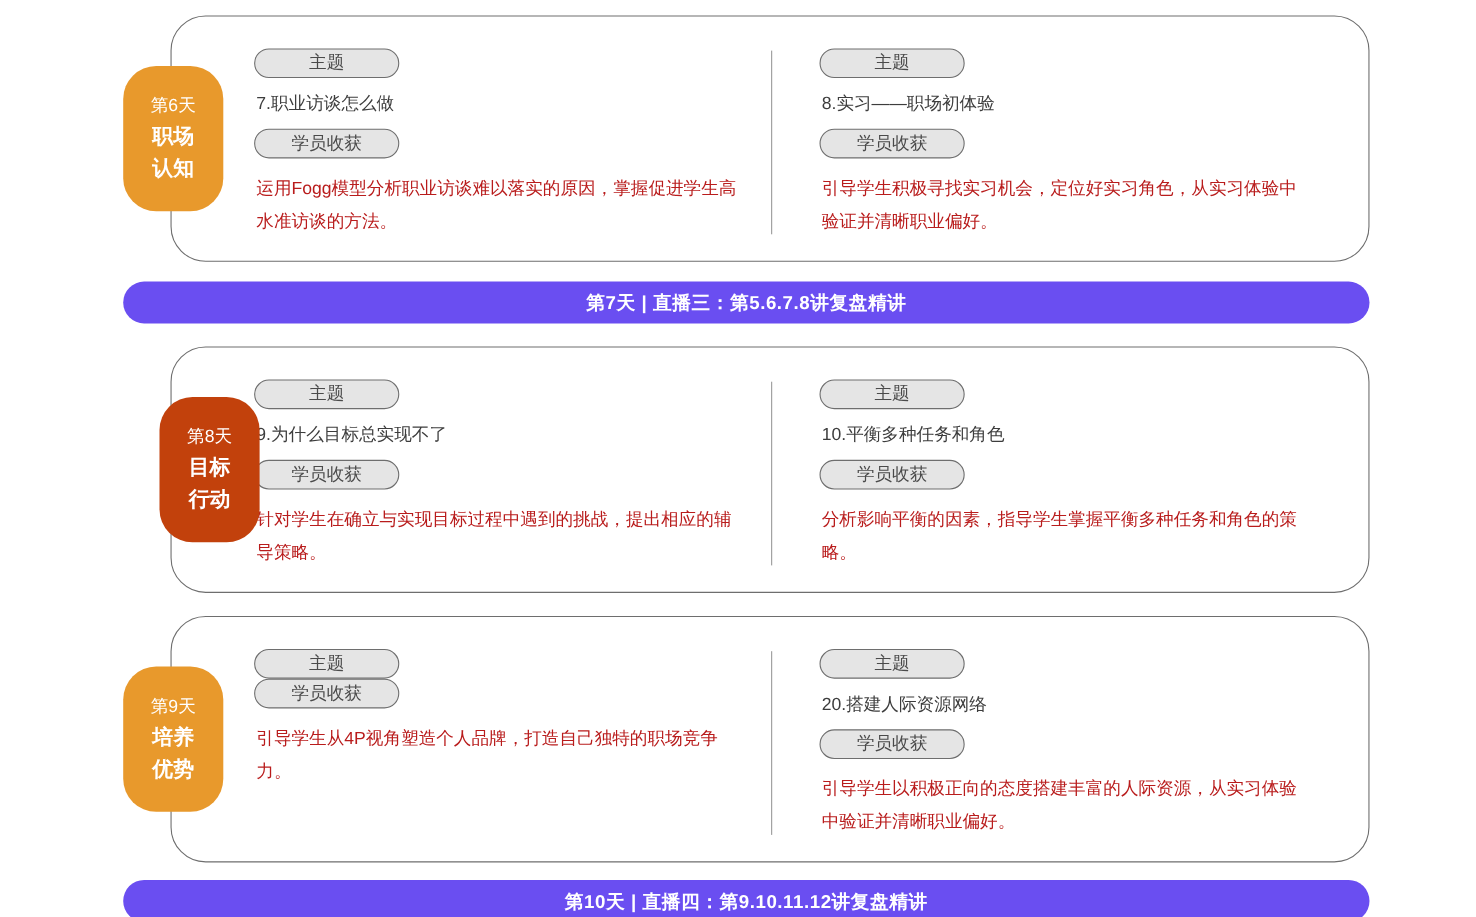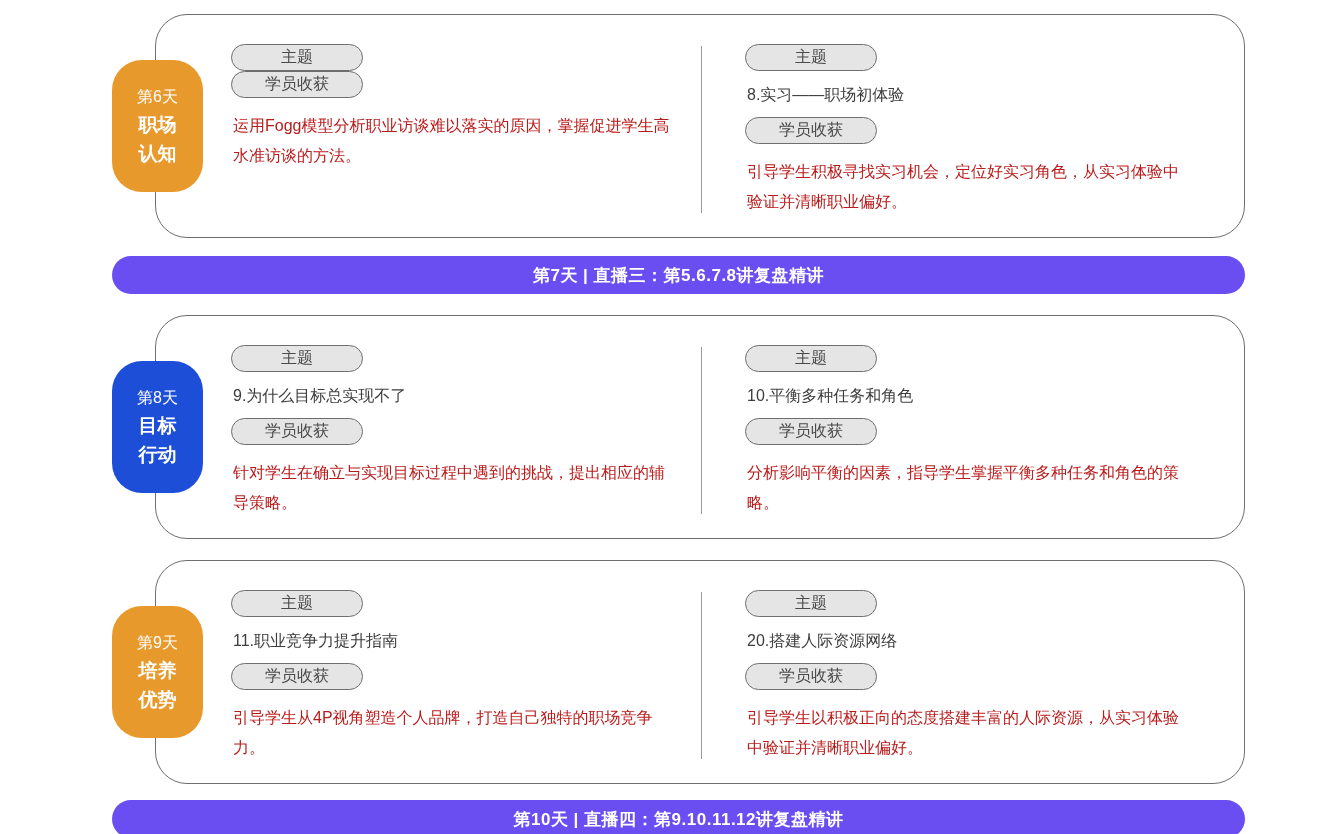"7.职业访谈怎么做" div.topic { html: none -> <div>7.职业访谈怎么做</div> }
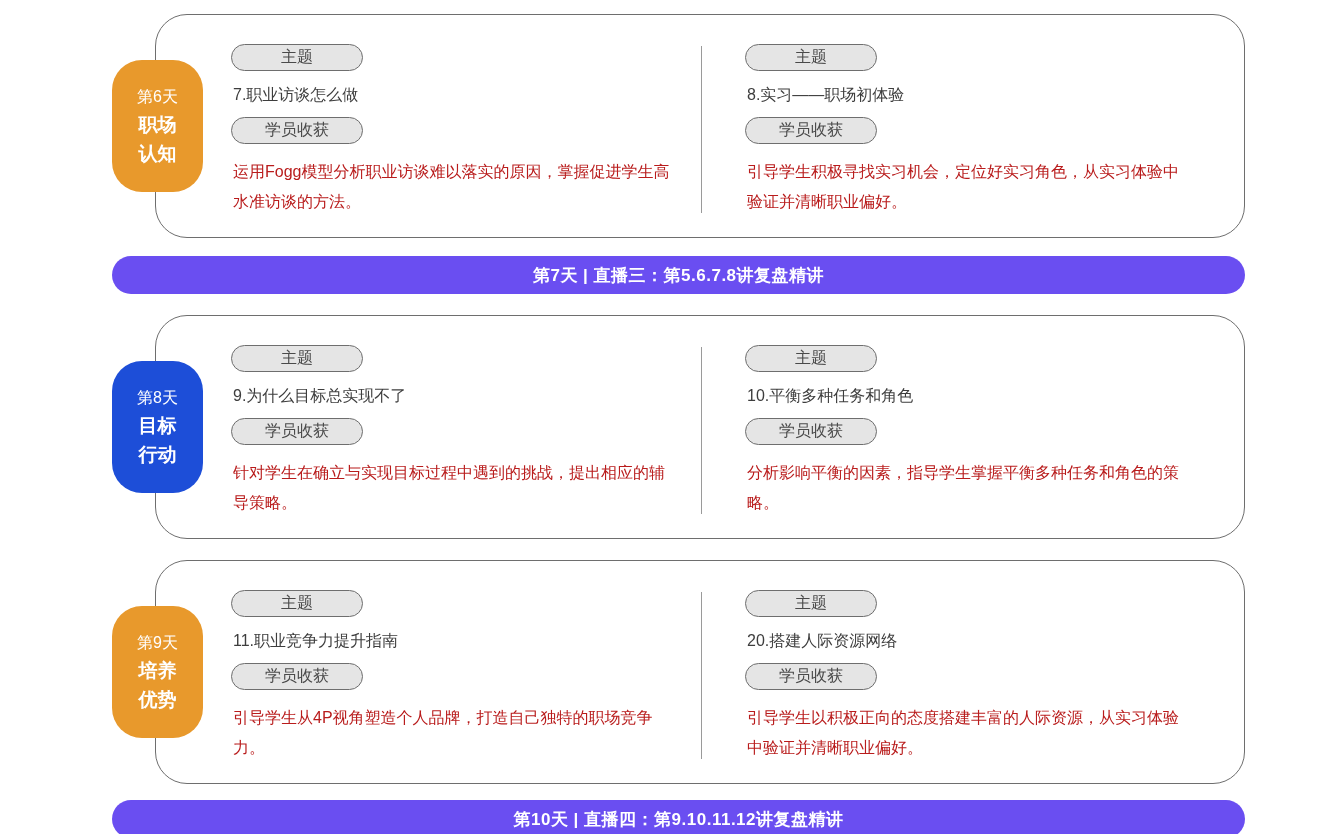"第8天" .badge-blue { background: #1d4ed8 -> #c2410c; margin-left: none -> 33px }
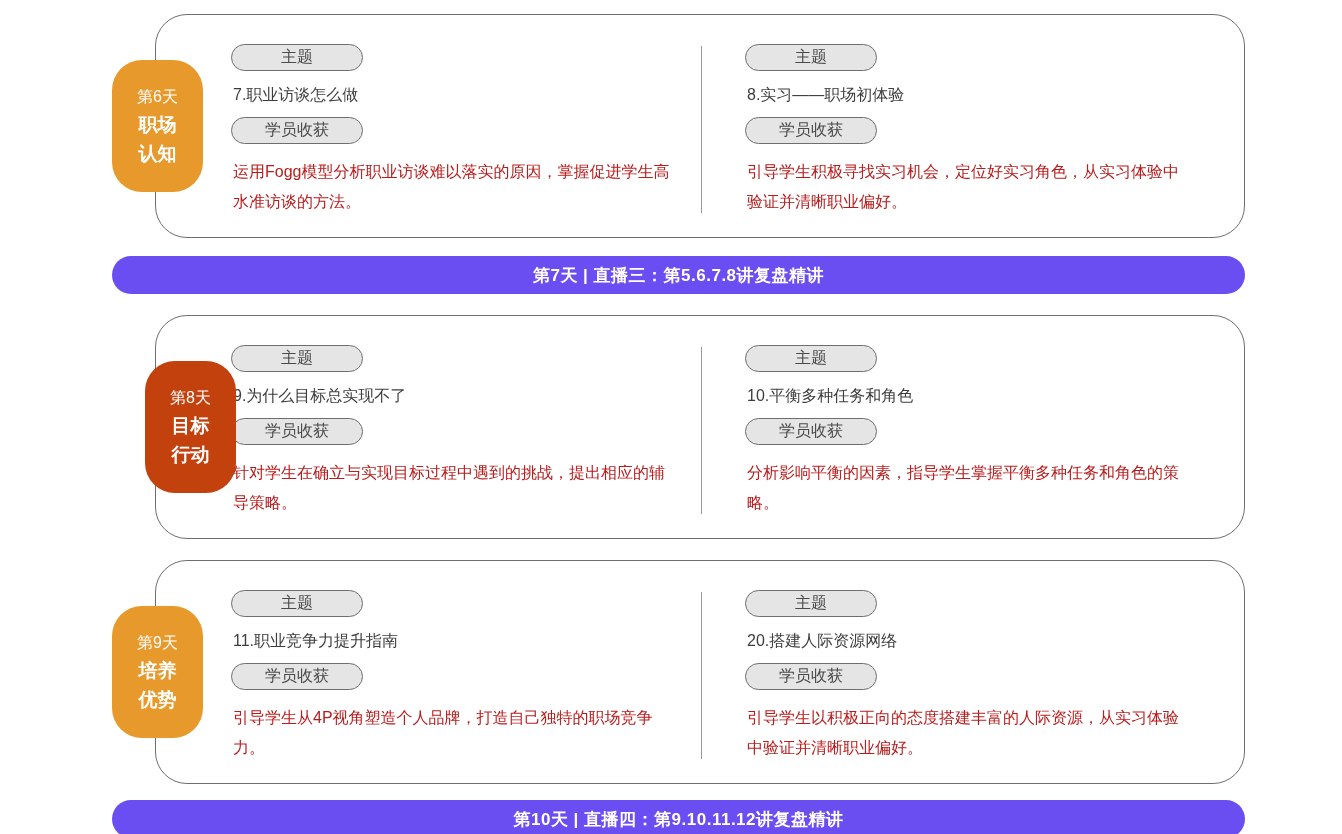"11.职业竞争力提升指南" div.topic { html: <div>11.职业竞争力提升指南</div> -> none }
